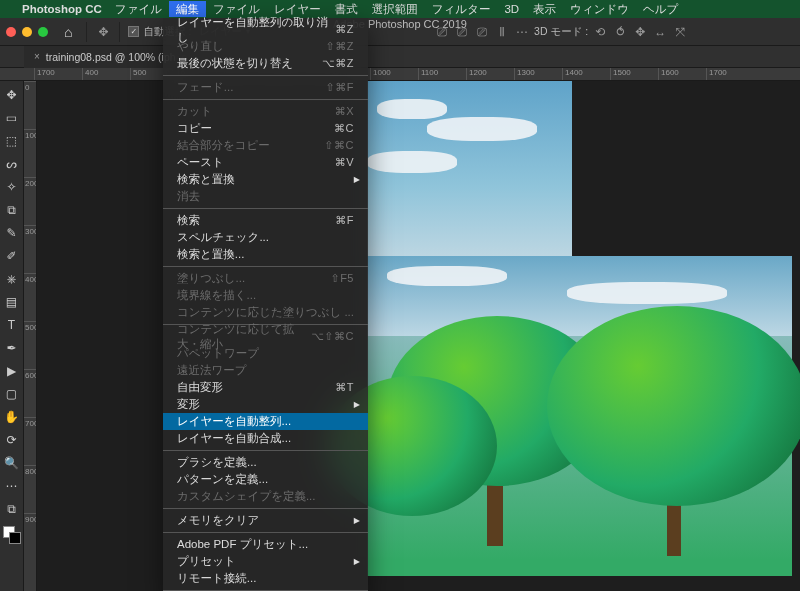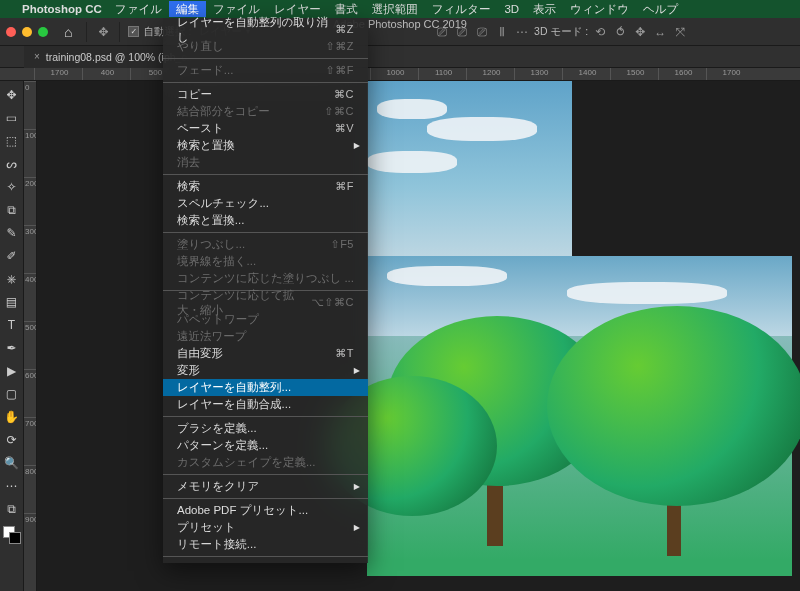"最後の状態を切り替え" div.row { html: none -> <div> <span>最後の状態を切り替え</span> <span>⌥⌘Z</span> </div> }
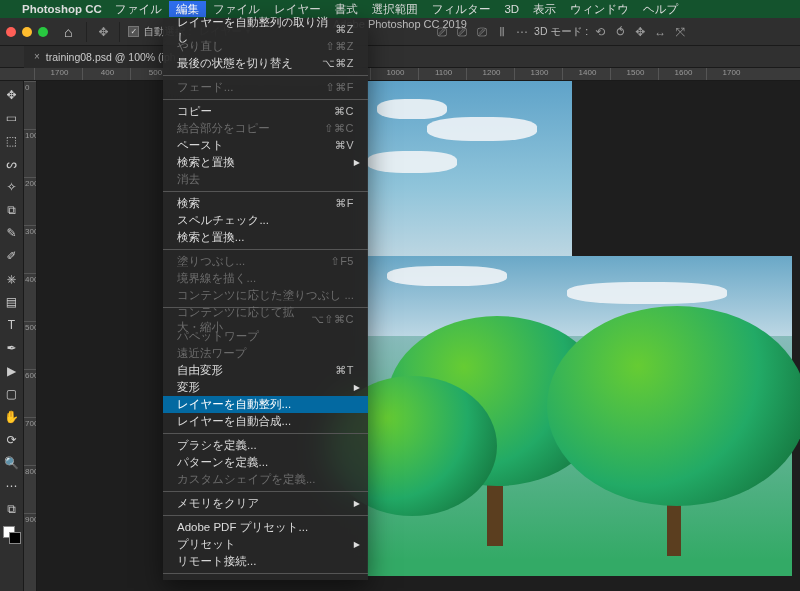"1700" .ruler-row { text-align: center -> none }
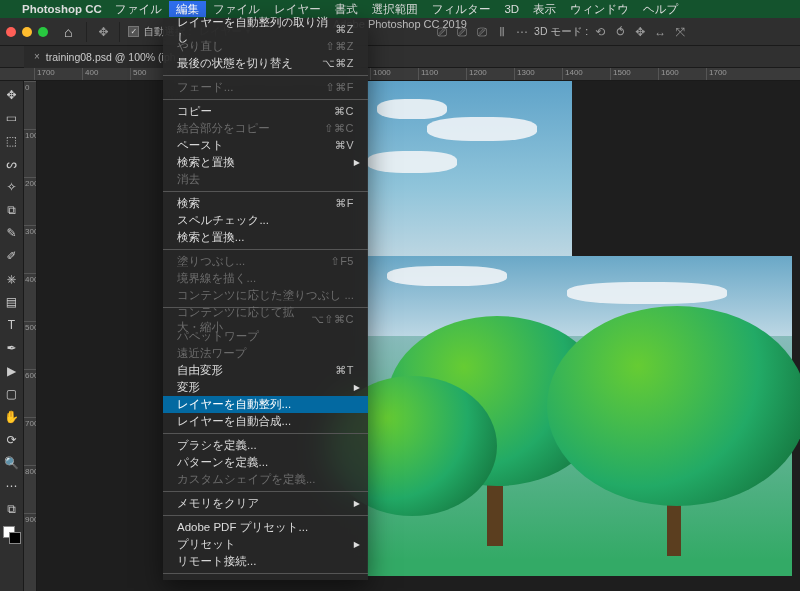"カット" div.row { html: none -> <div> <span>カット</span> <span>⌘X</span> </div> }
